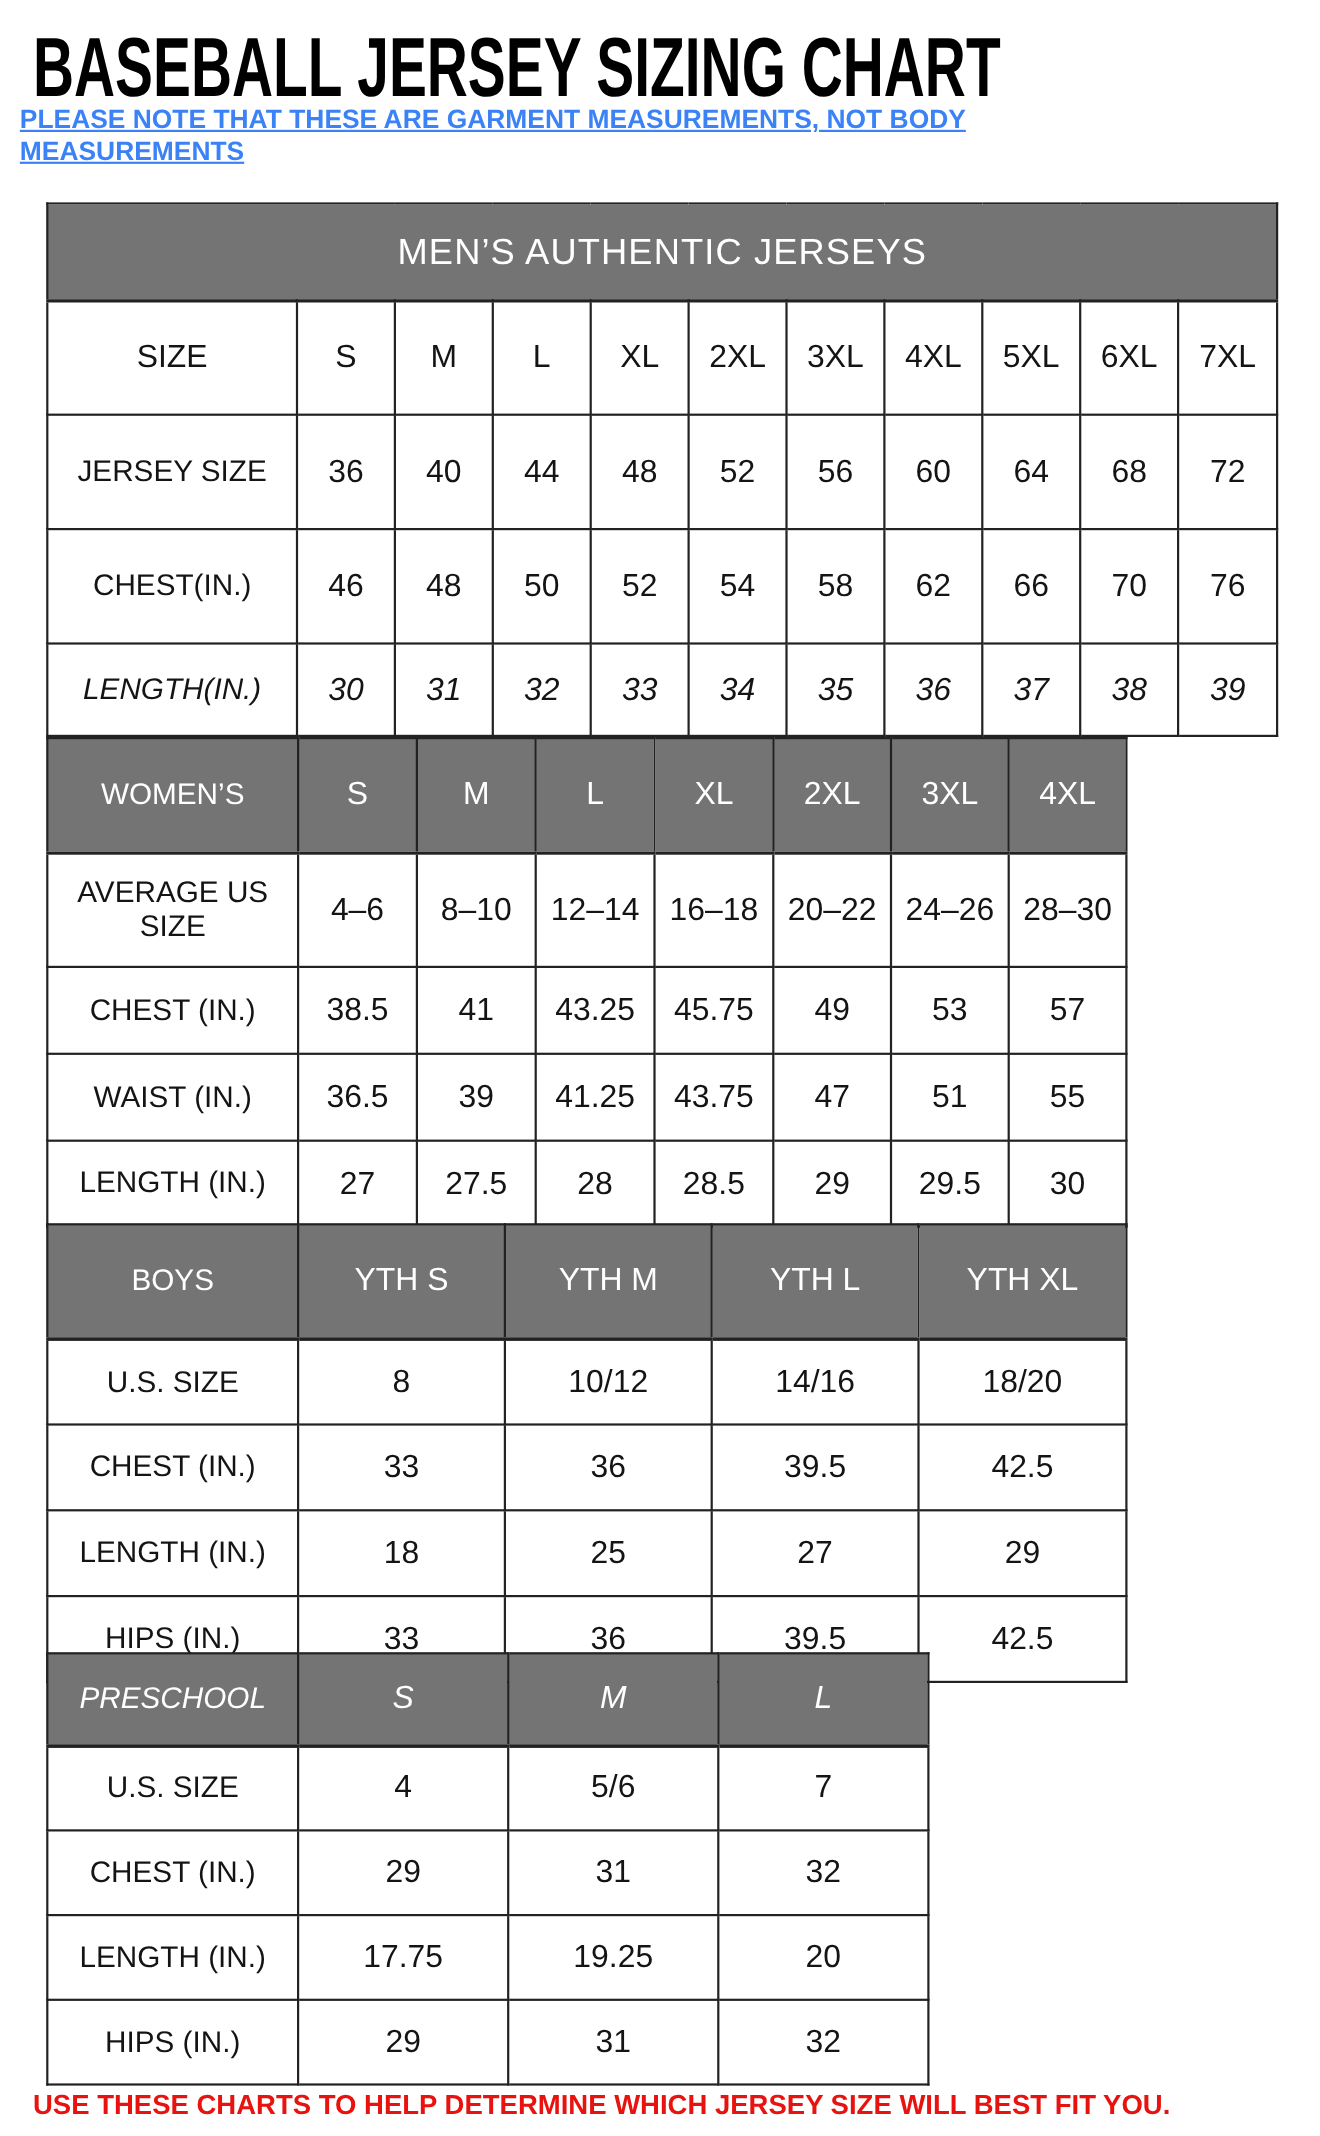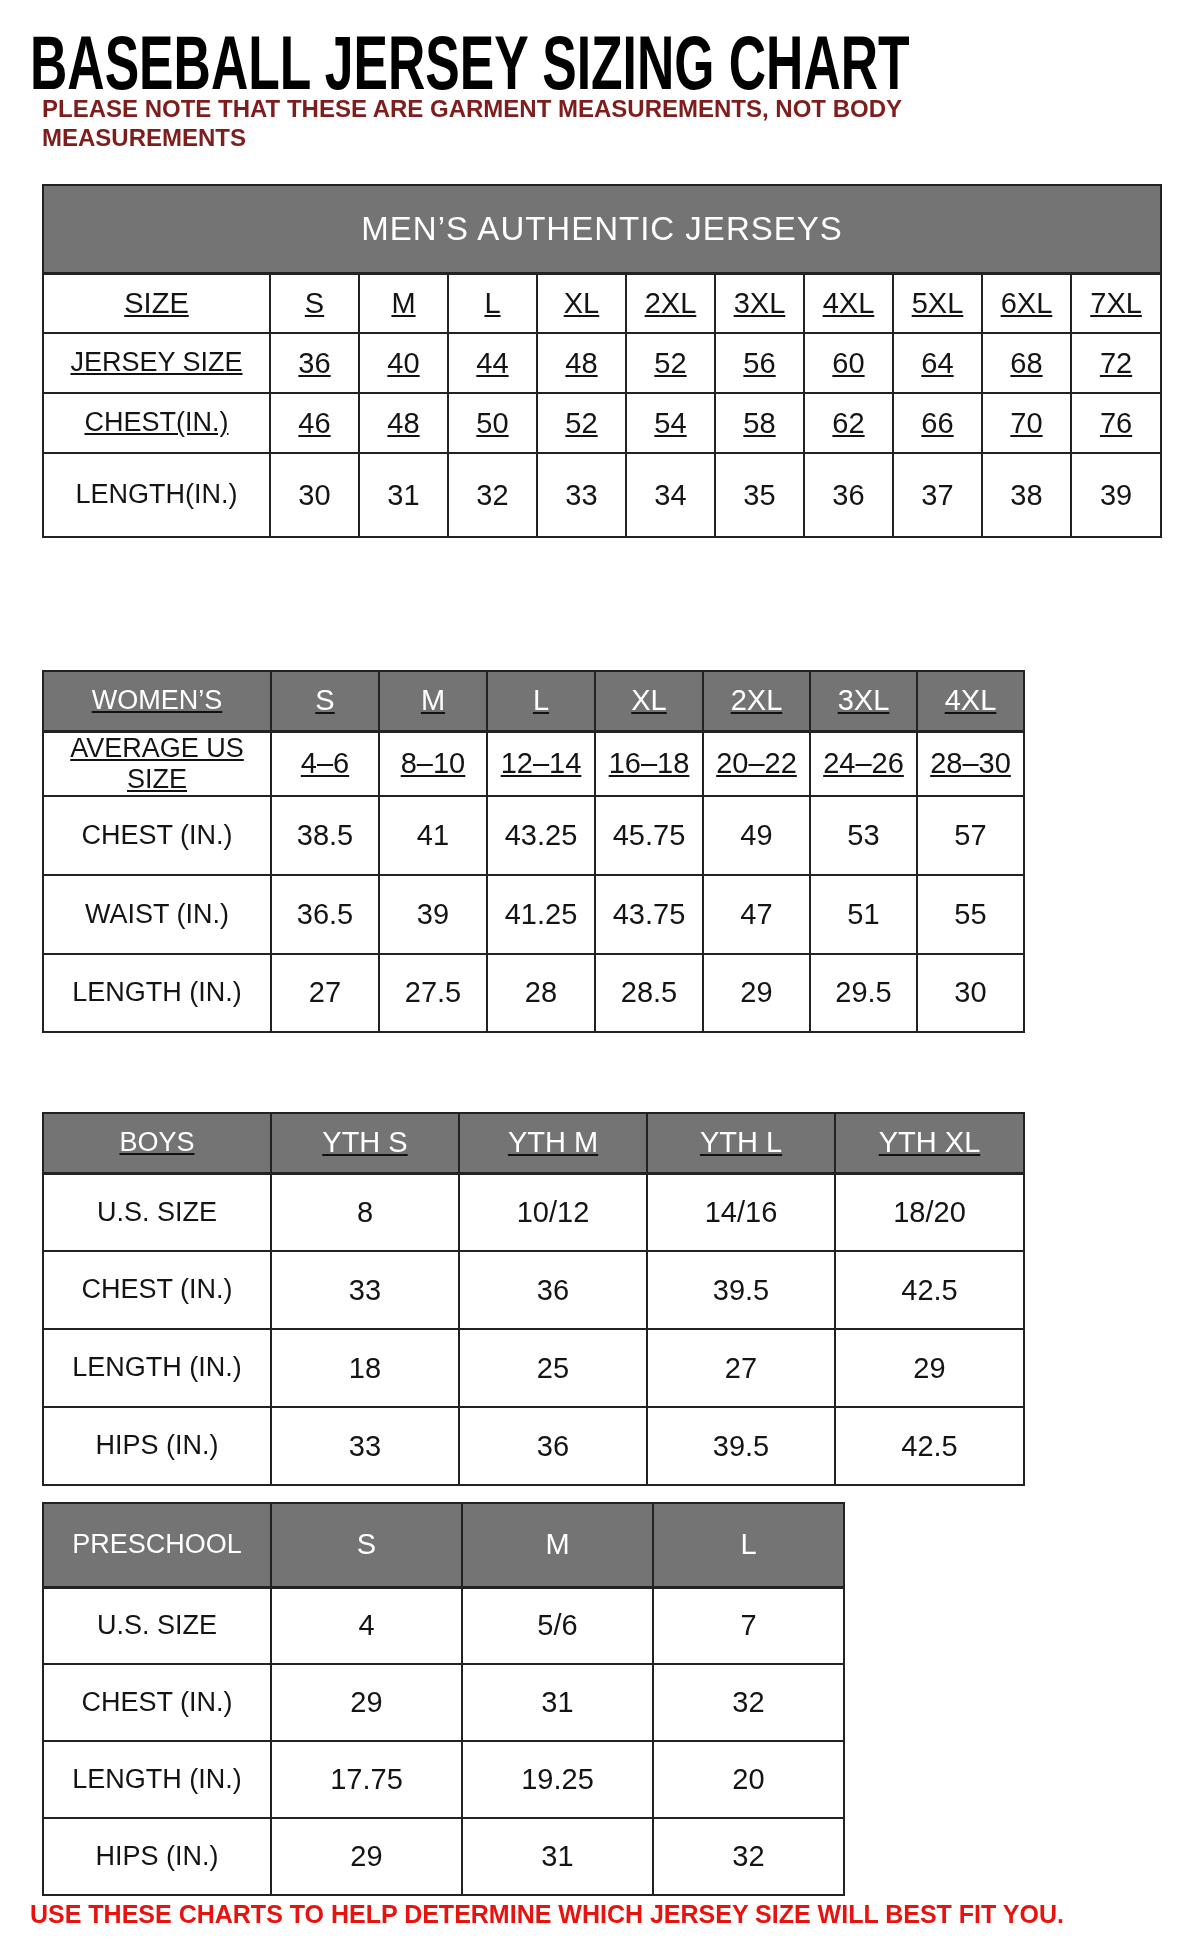"PLEASE NOTE THAT THESE ARE" .note { color: #7f1d1d -> #3b82f6; left: 42px -> 18px; text-decoration: none -> underline }
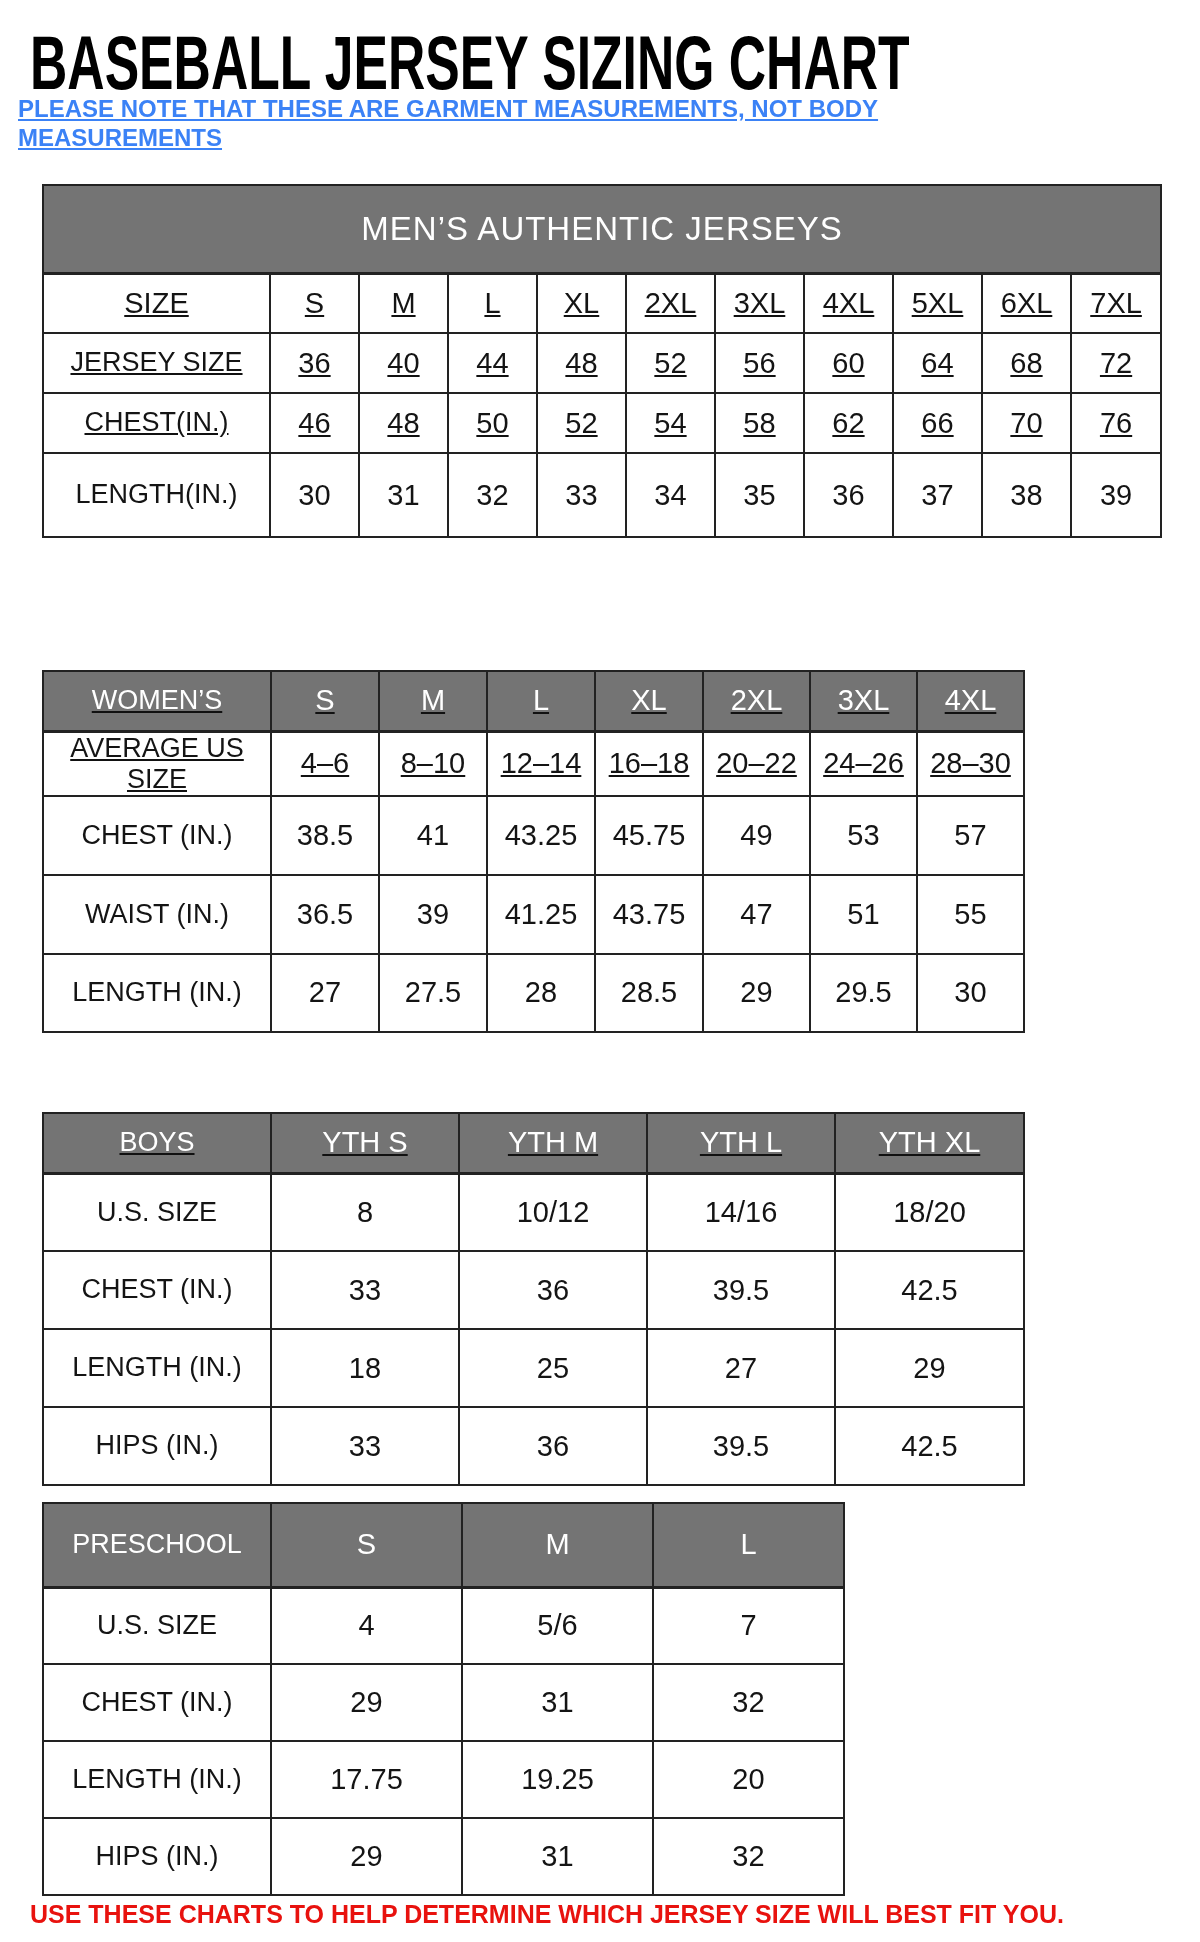"SIZE" tr.h80 { height: 60px -> 104px; text-decoration: underline -> none }
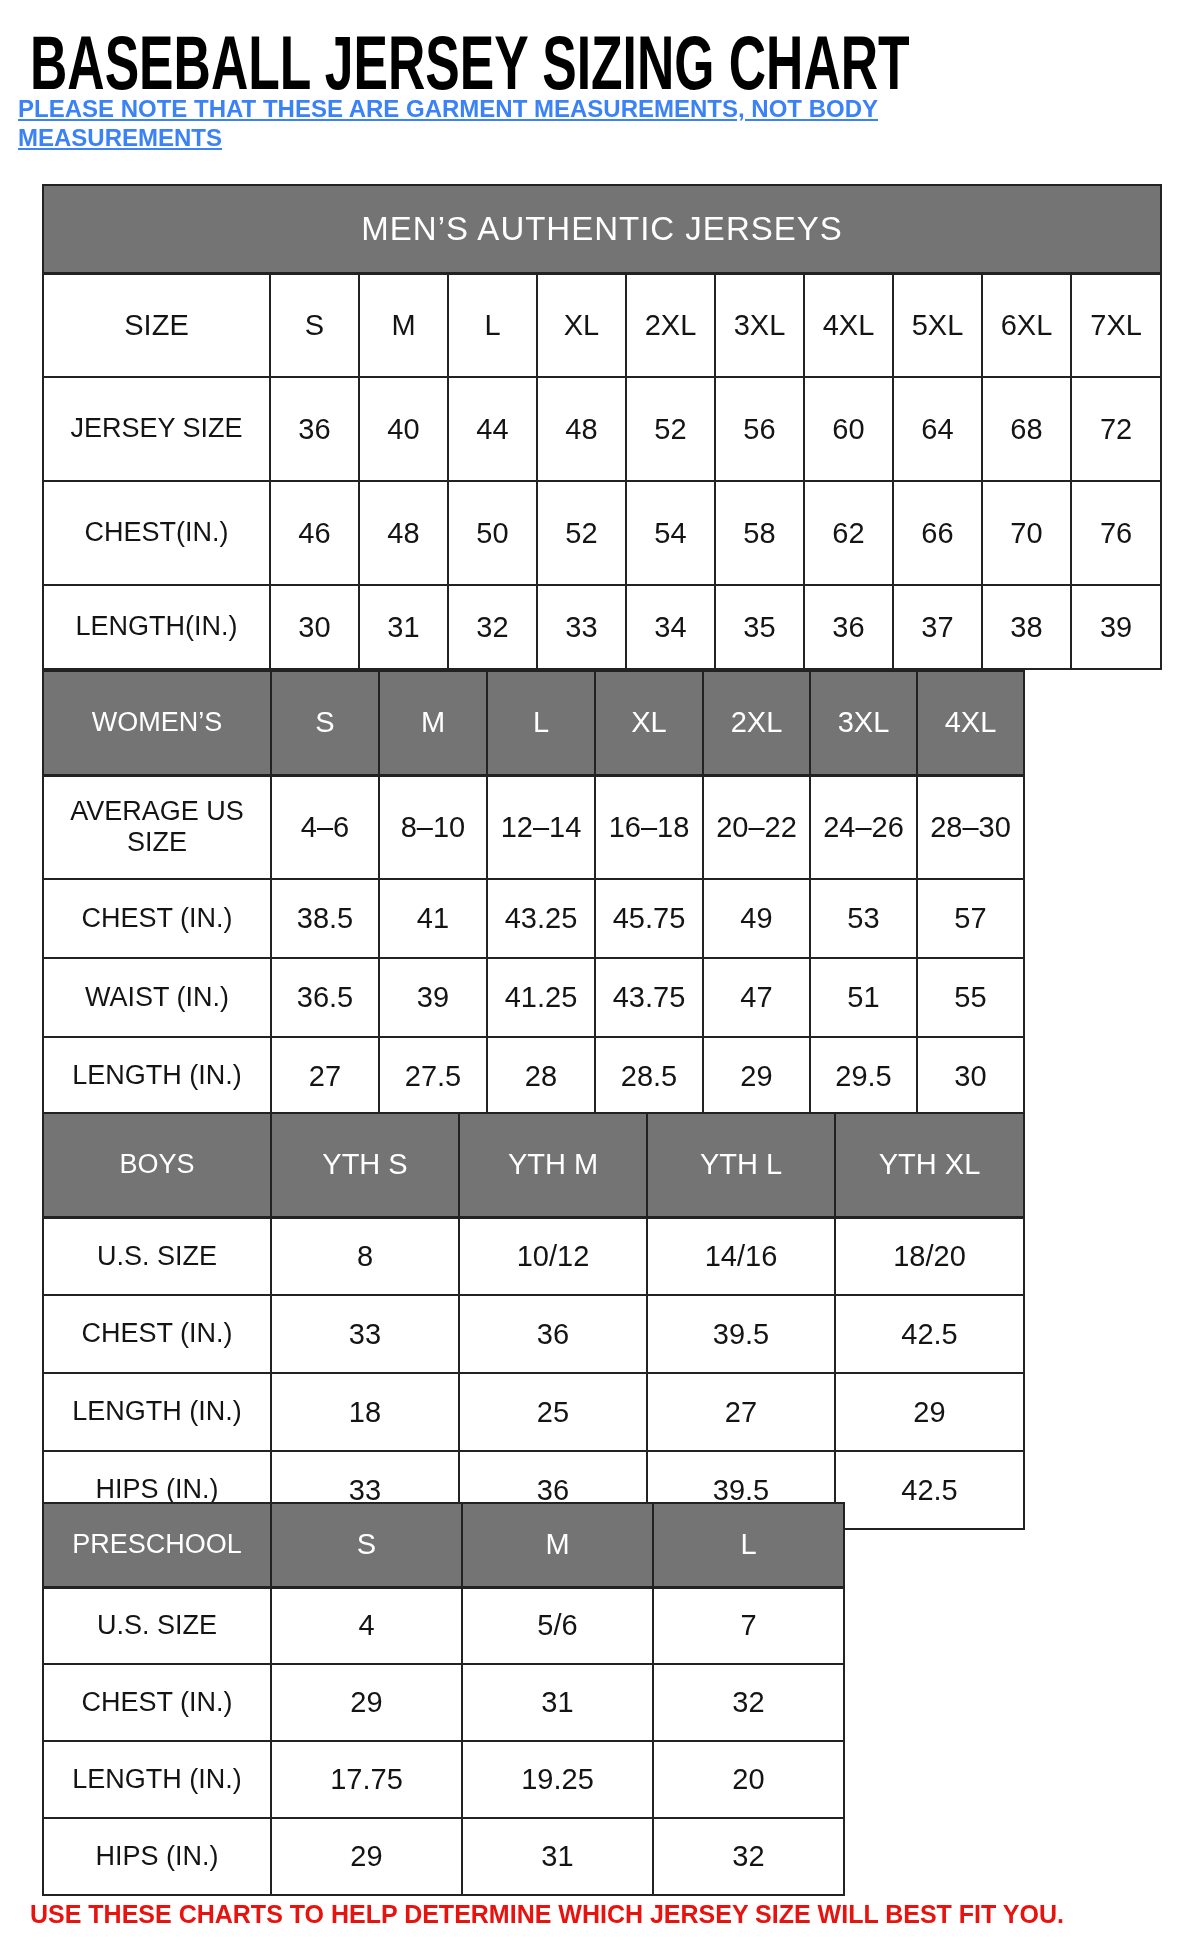"LENGTH(IN.)" tr.h84 { font-style: none -> italic }
